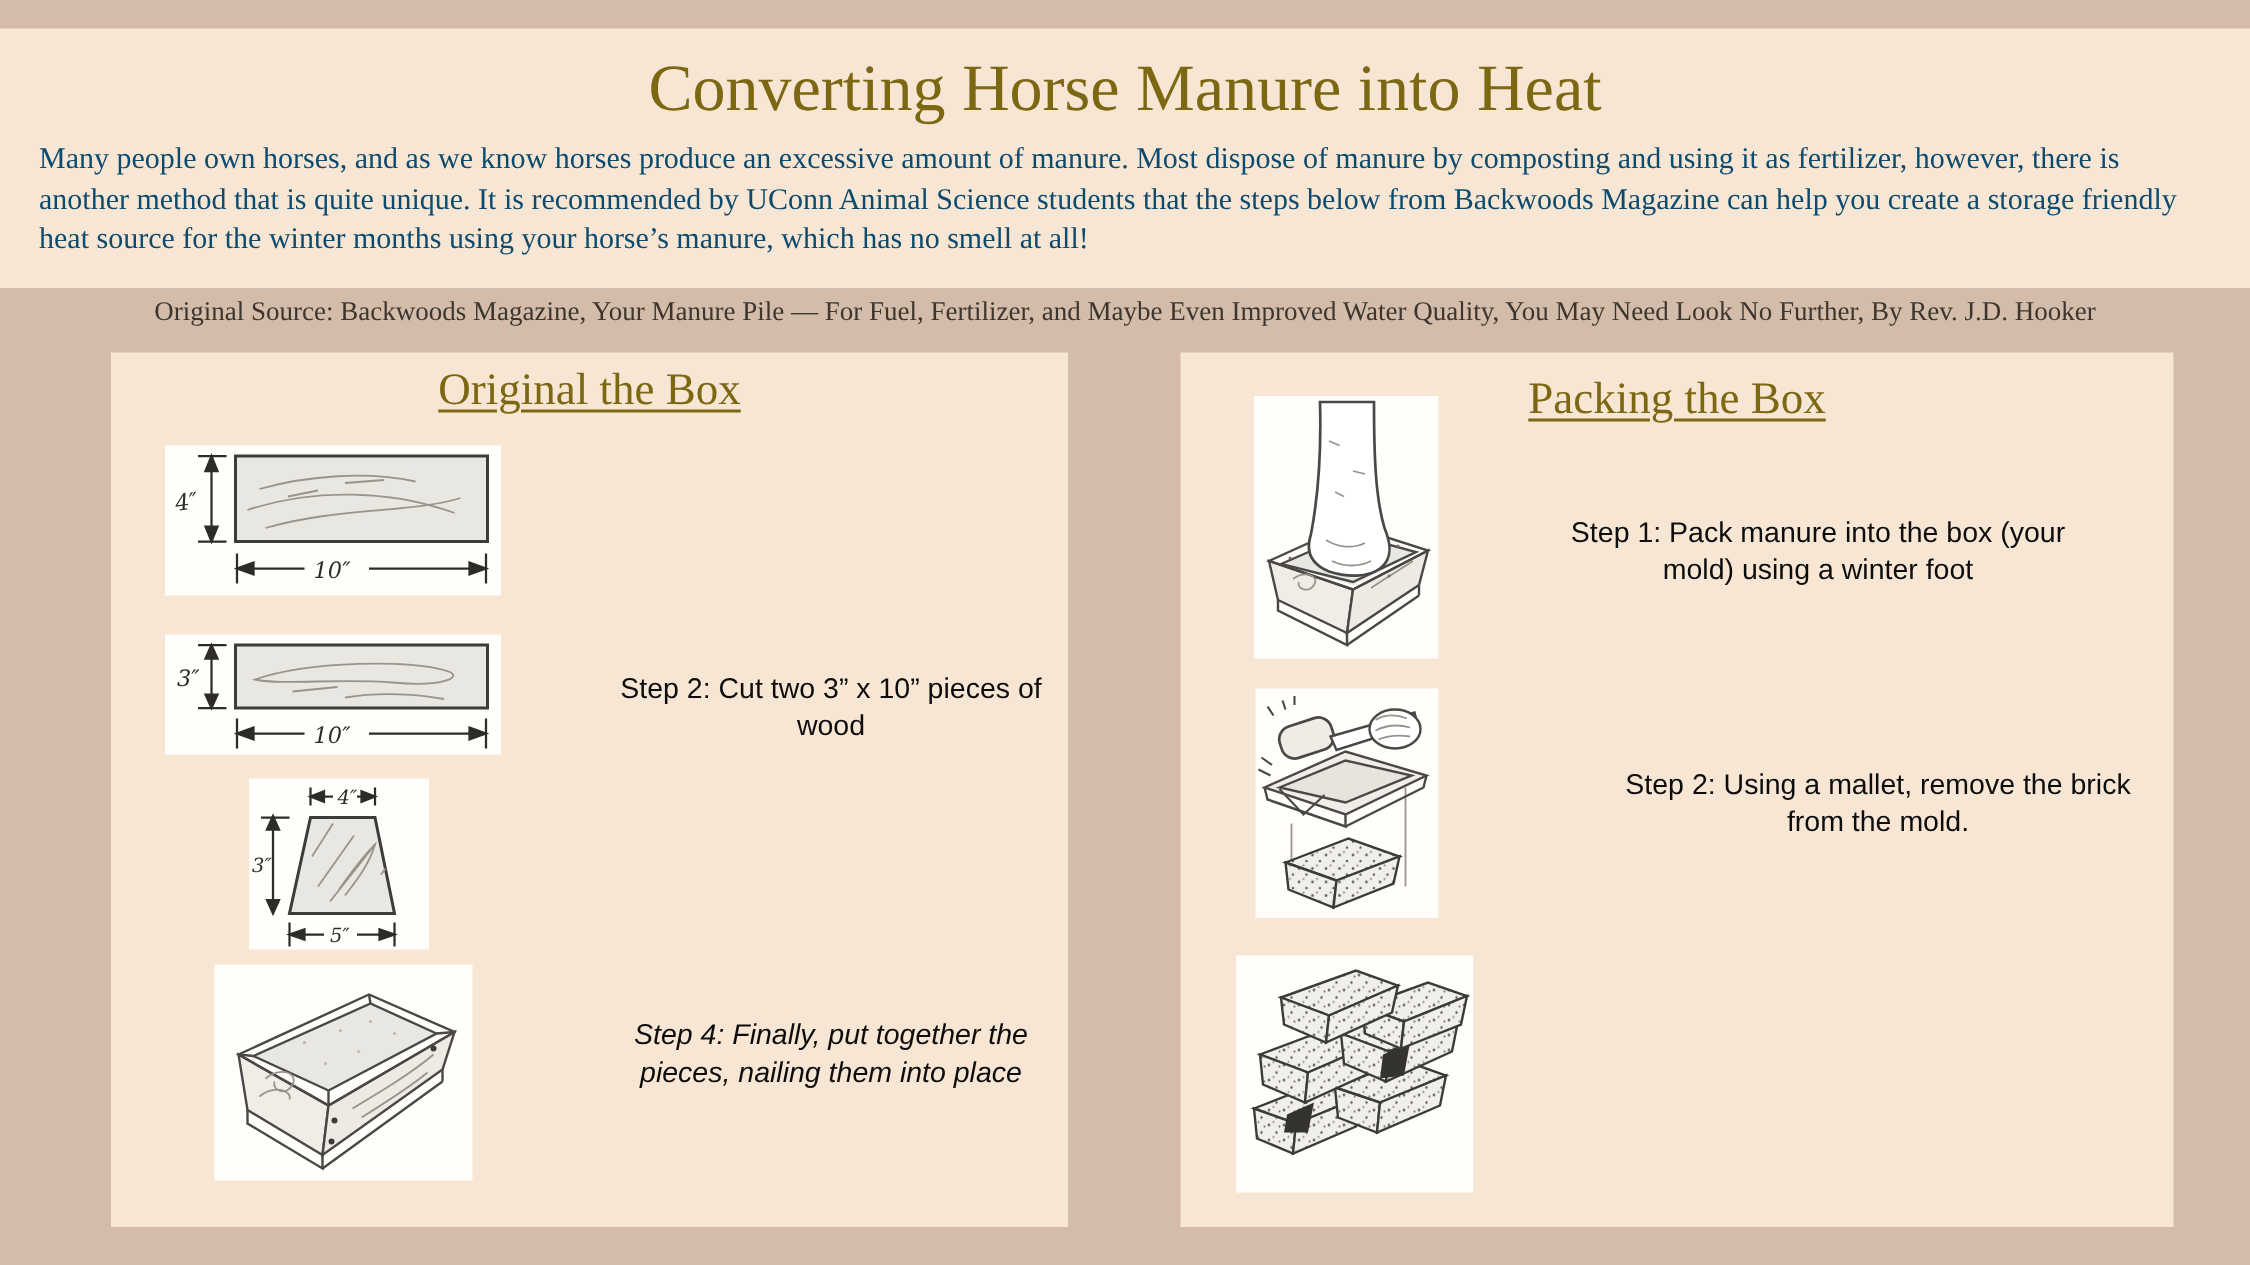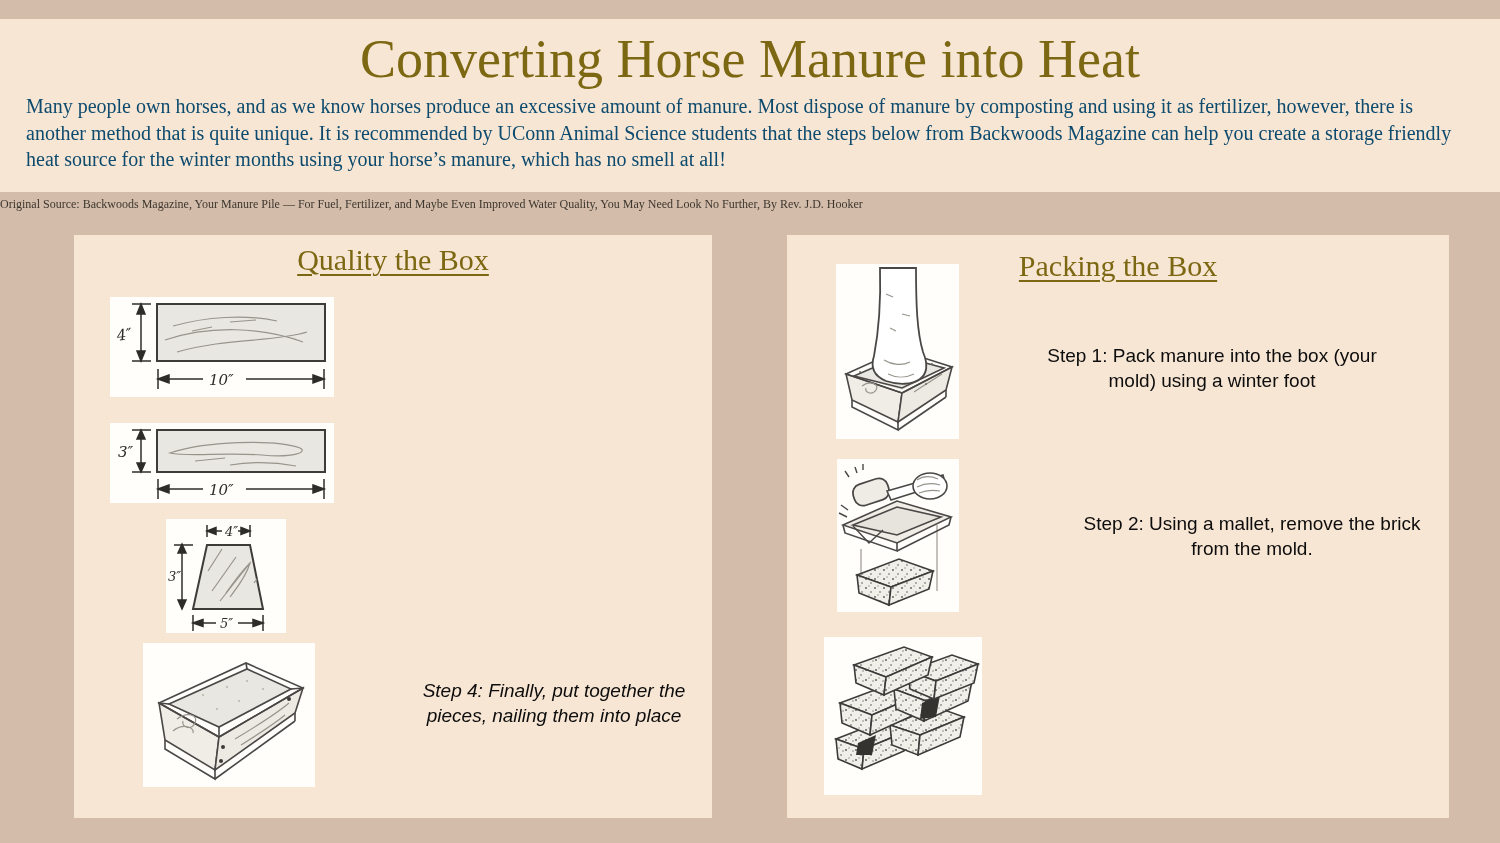"Converting Horse Manure into Heat" .page-title { font-size: 54px -> 44px }
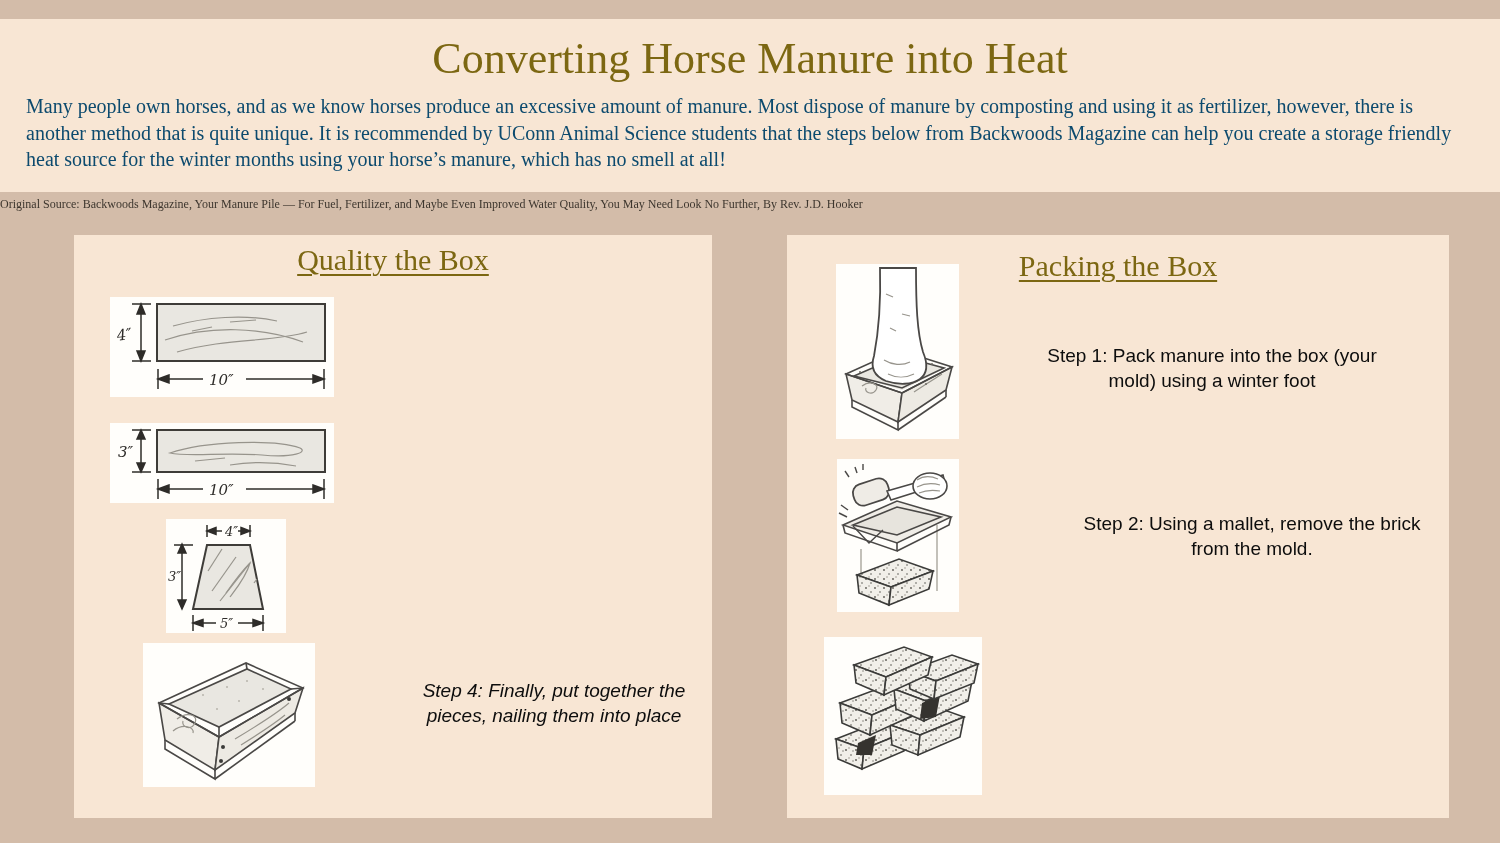"Original Source: Backwoods Magazine," .source-line { font-size: 12px -> 18px; text-align: left -> center }
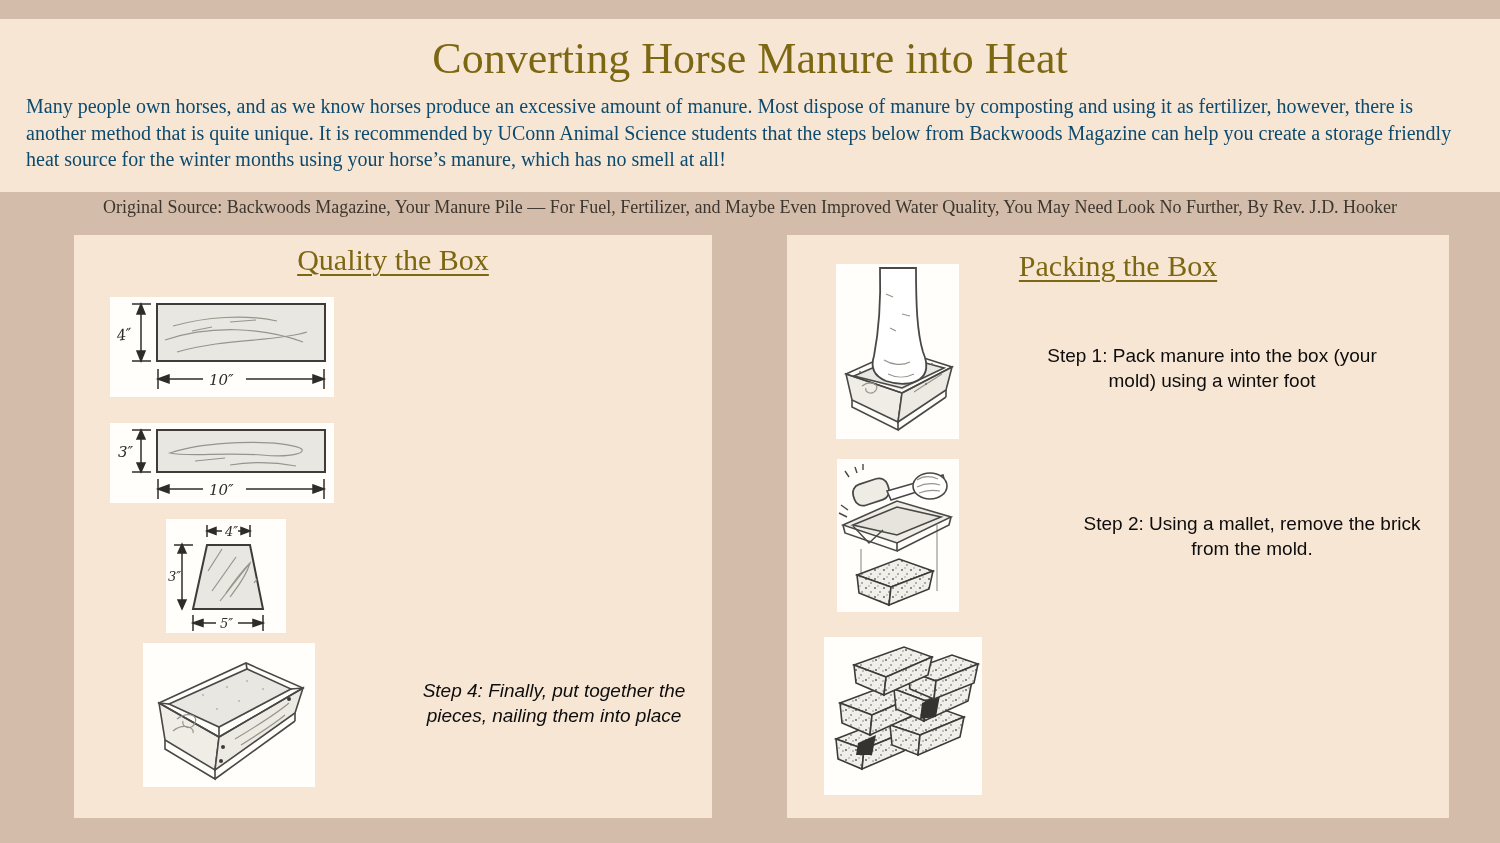"Quality the Box" h2.panel-heading { text: Quality -> Original }
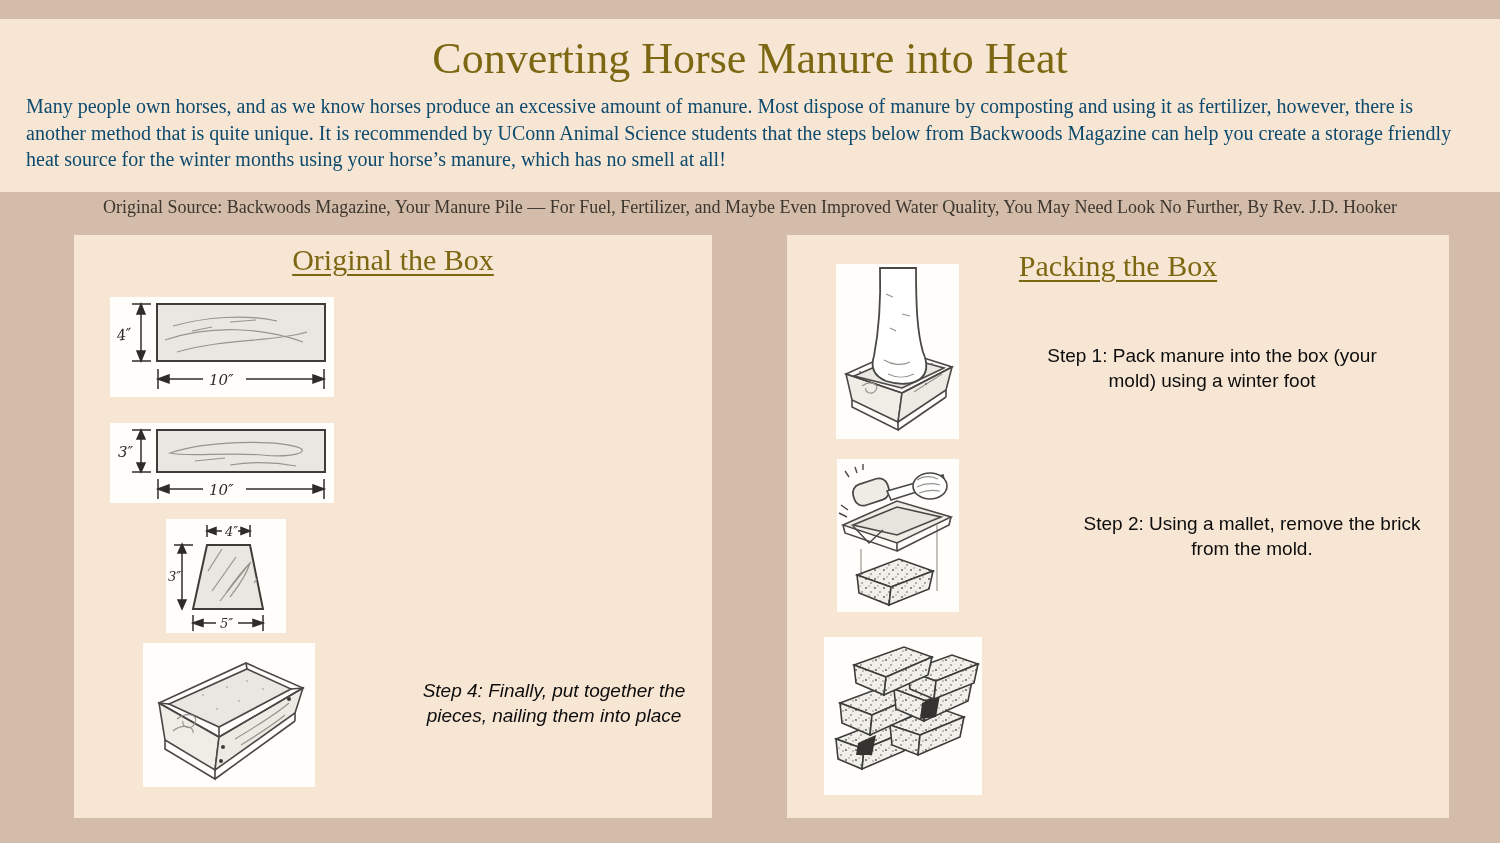"Step 2: Cut two 3”" div.step { html: none -> <div>Step 2: Cut two 3” x 10” pieces of wood</div> }
